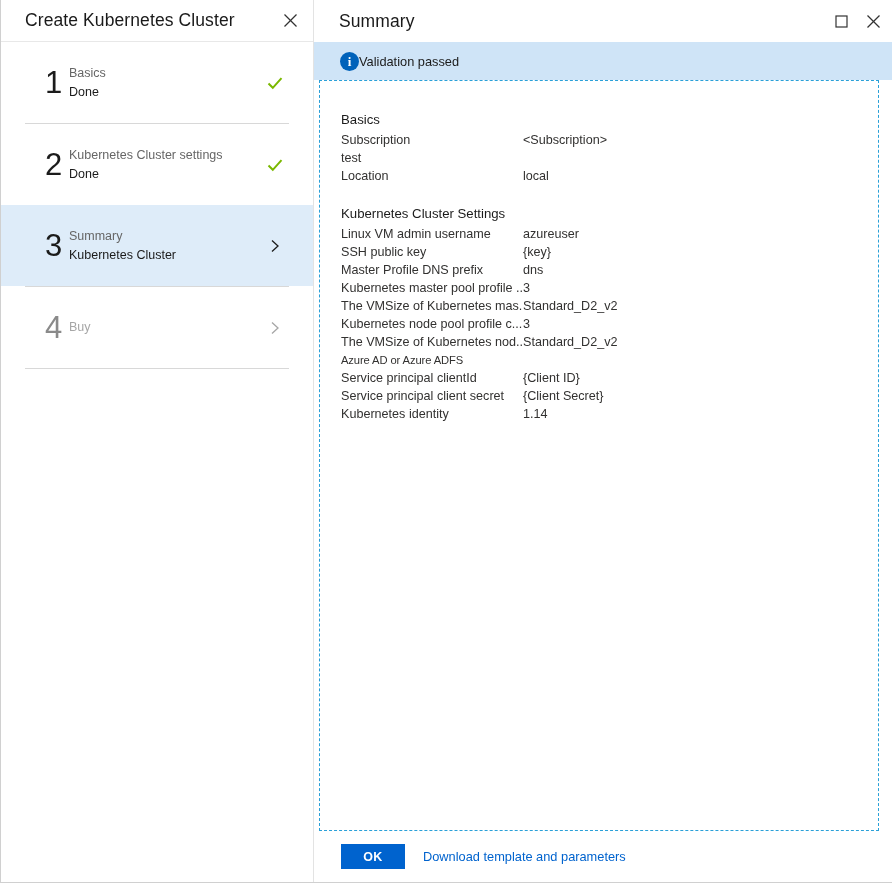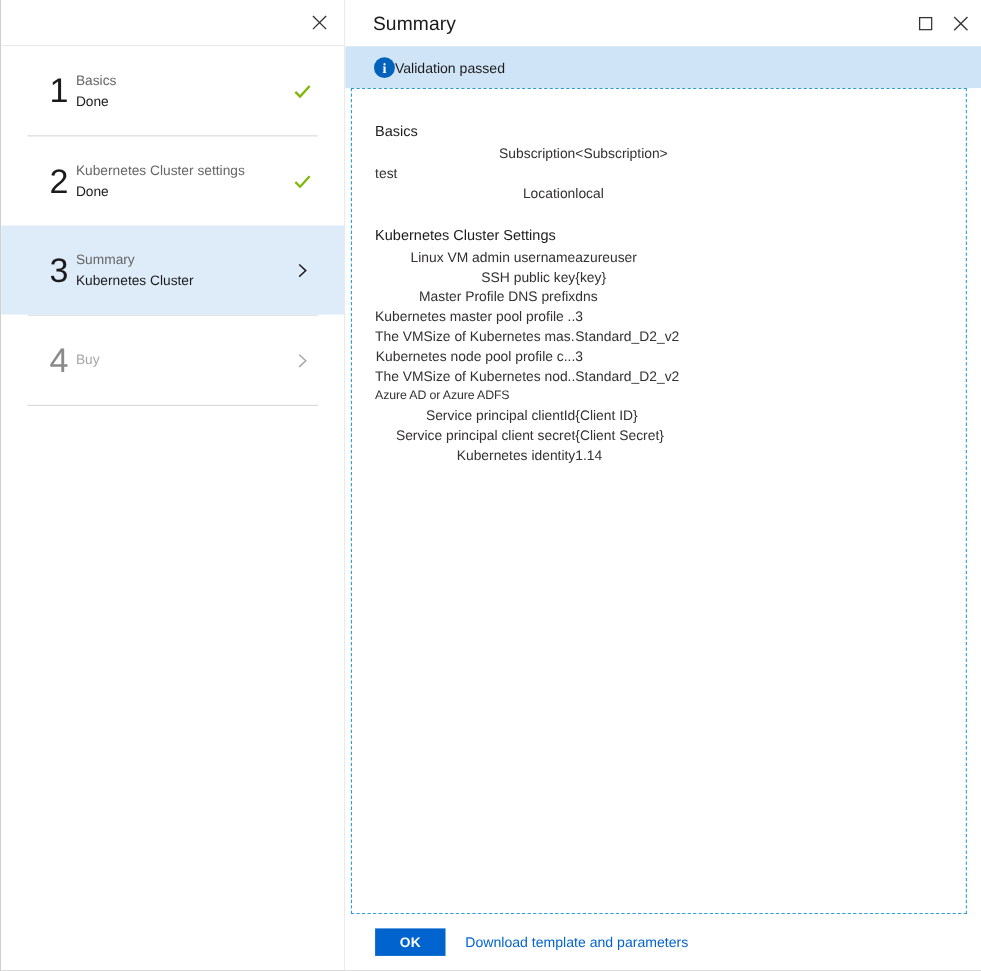"Create Kubernetes Cluster" div.wizard-title { html: none -> <div>Create Kubernetes Cluster</div> }
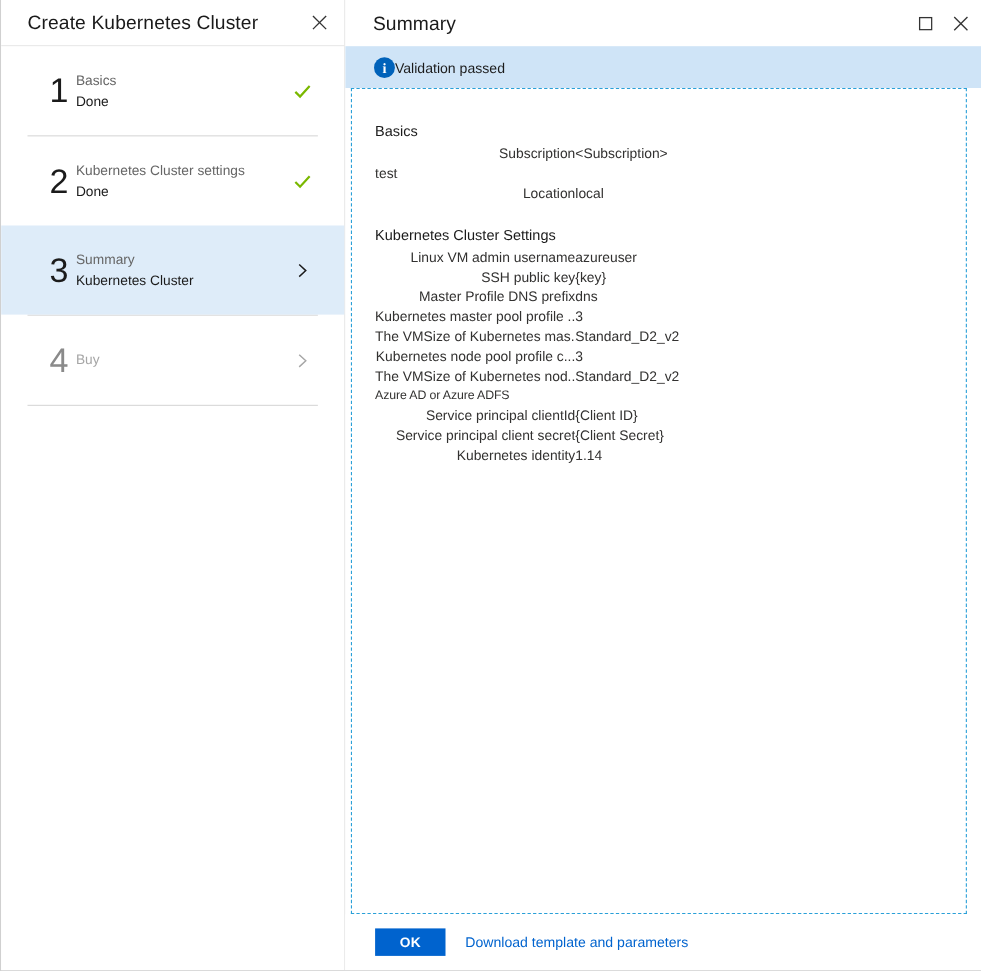"Subscription" .kv-key { text-align: right -> none }
